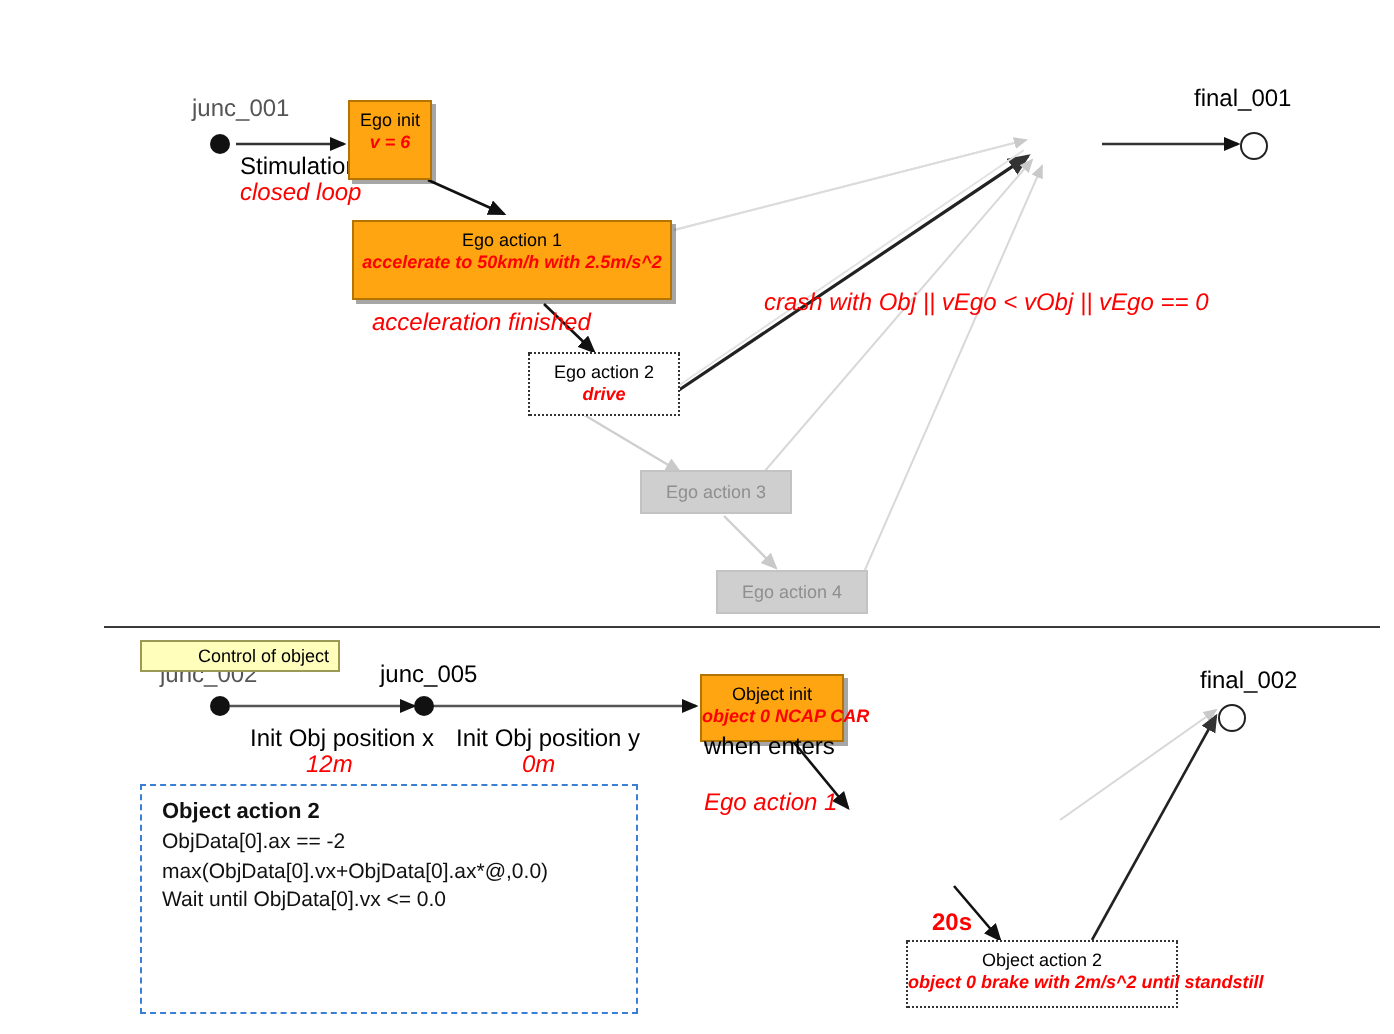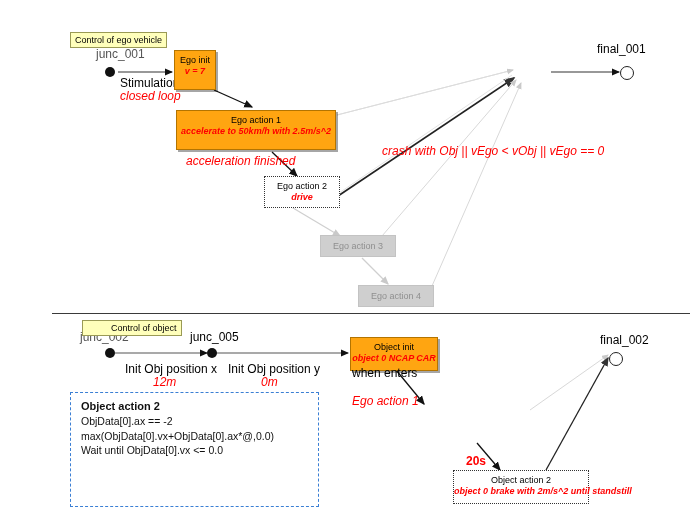"Control of ego vehicle" div.tag { html: <div>Control of ego vehicle</div> -> none }
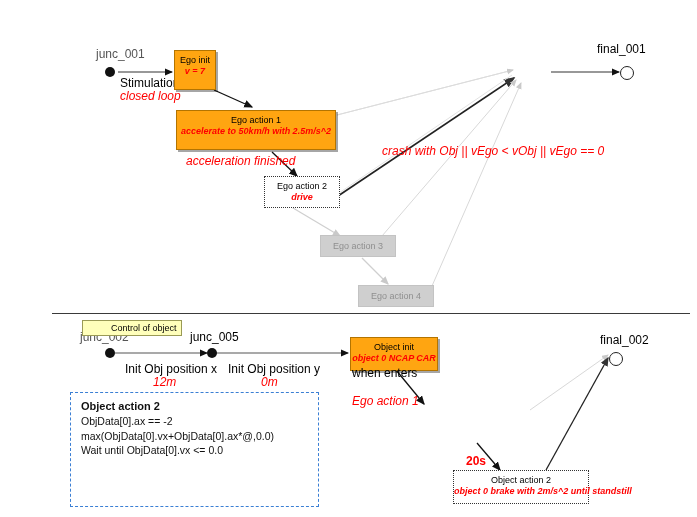"v = 7" span.t2 { text: 7 -> 6 }
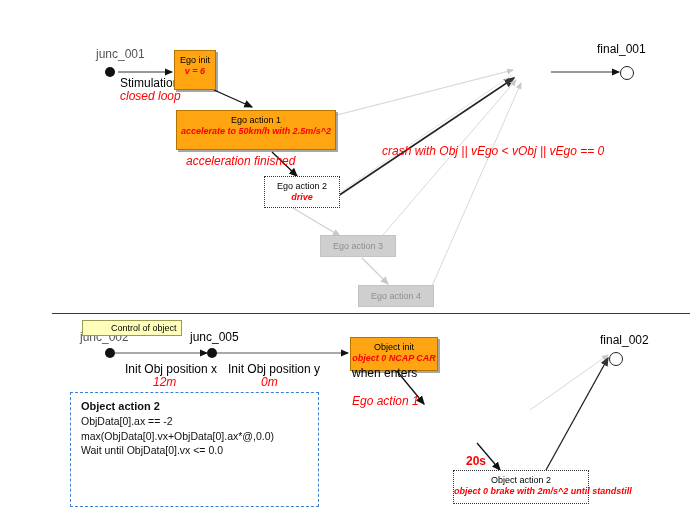"Control of object" div.tag { left: 82px -> 70px }
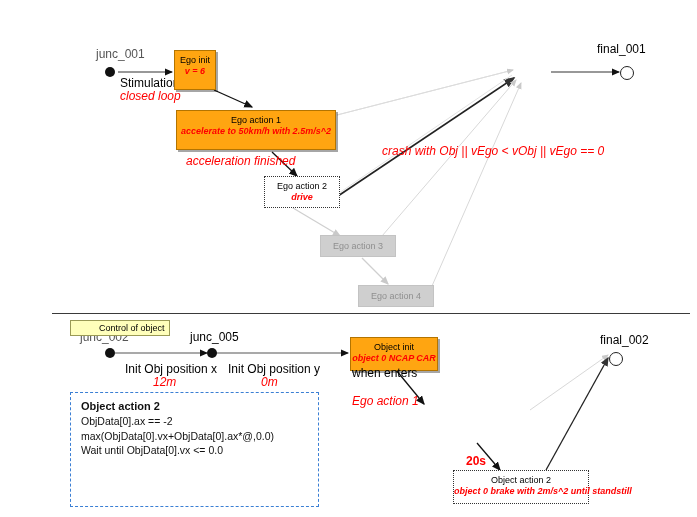"Object init" div.node { width: 88px -> 72px }
